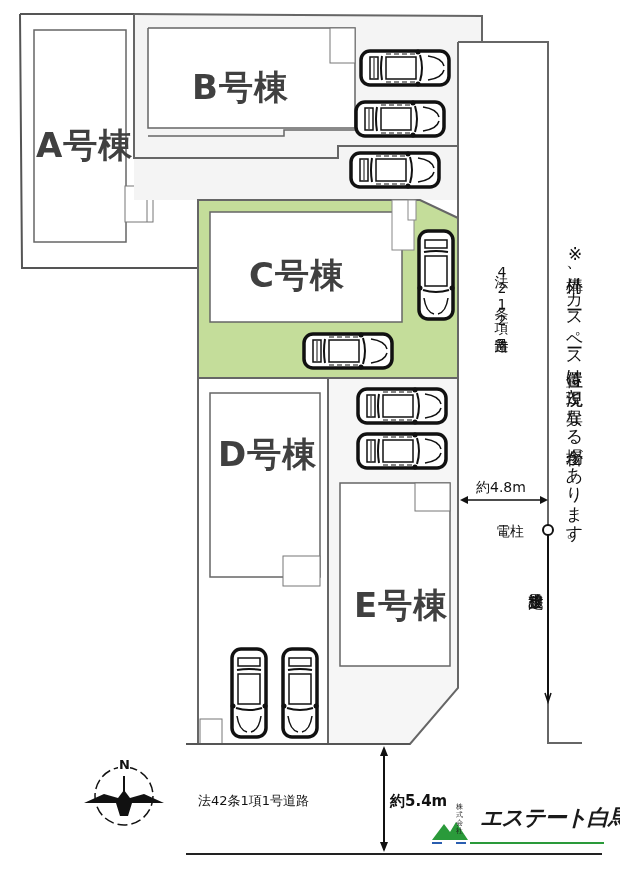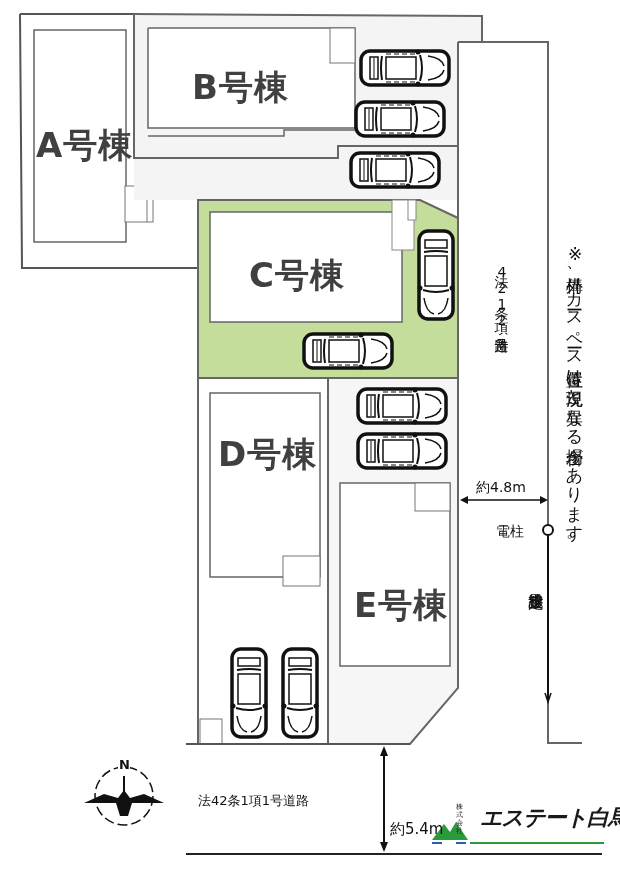"約5.4m" div.small { font-weight: none -> bold; top: 822px -> 794px }
